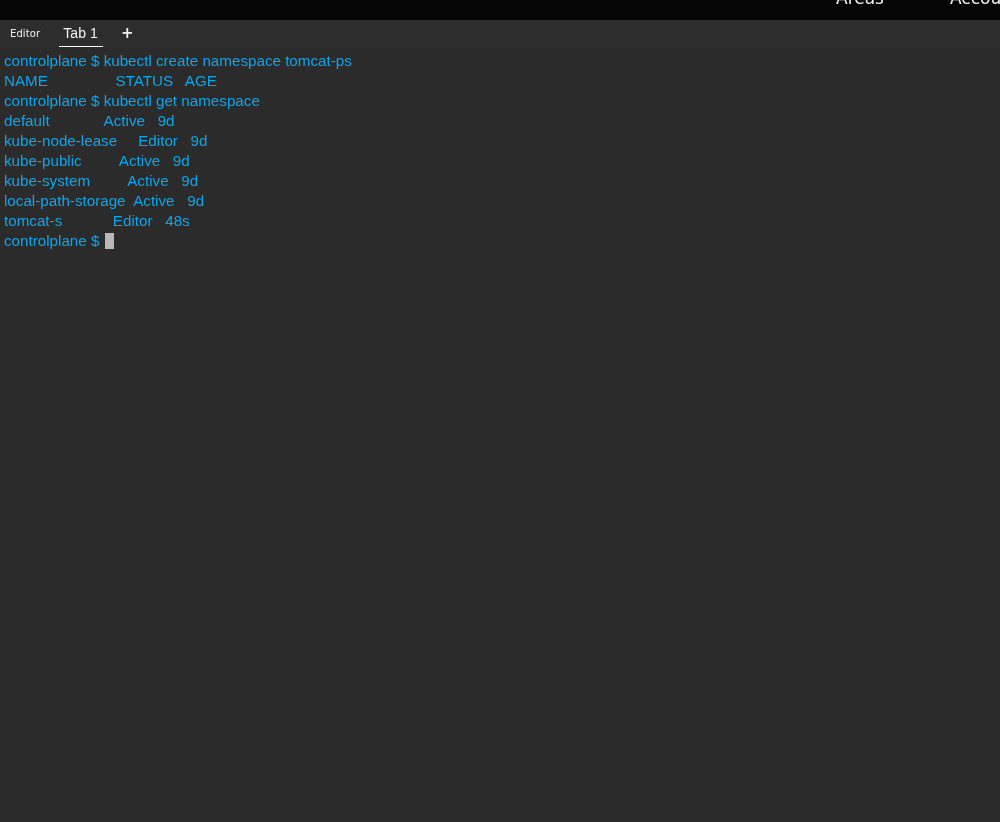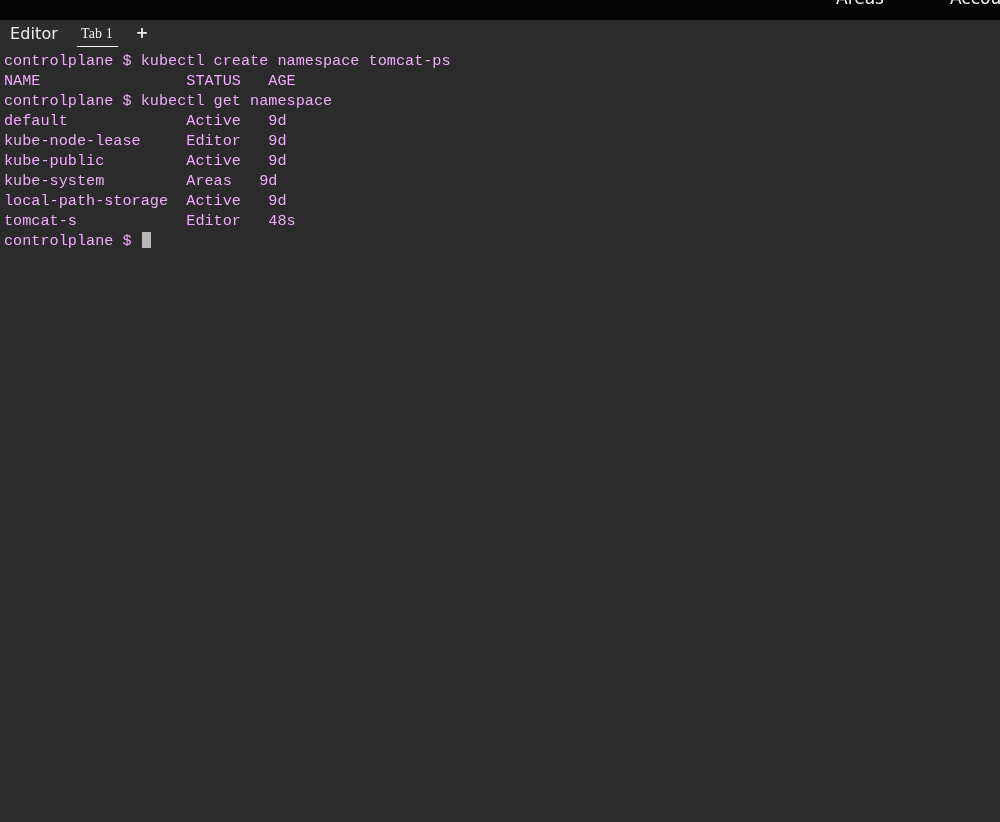"Editor" .tab-editor { font-size: 16px -> 10px }
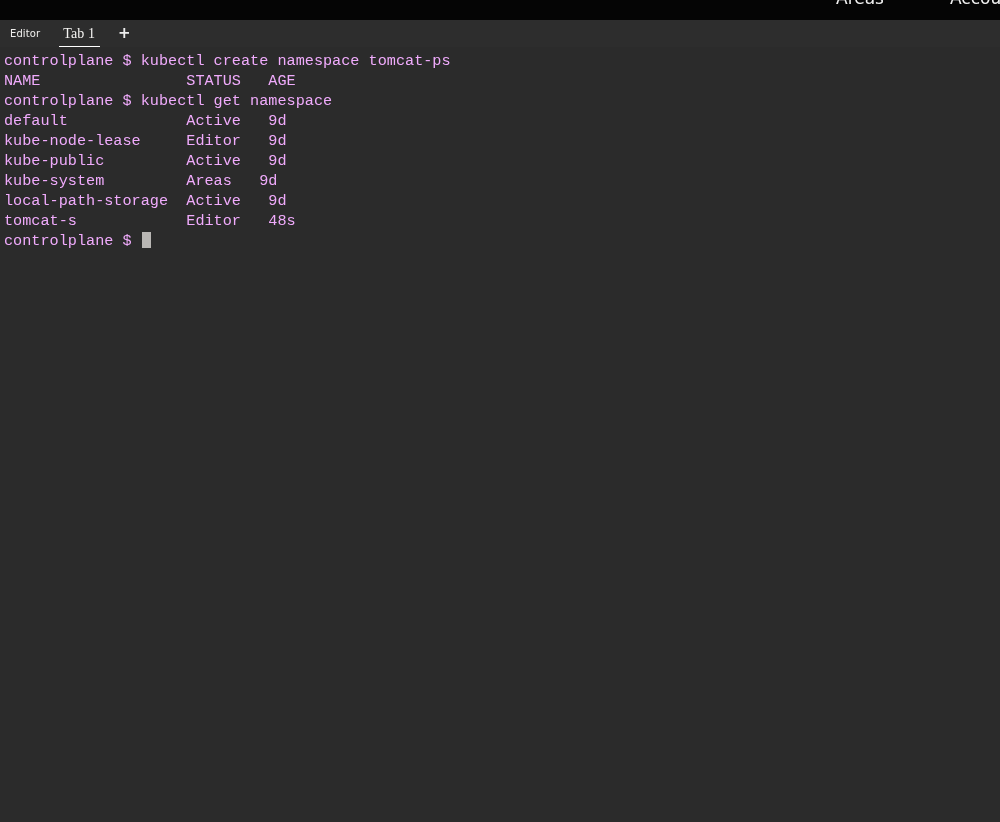"Tab 1" .tab-item { font-family: Liberation Serif, serif -> Liberation Sans, sans-serif }
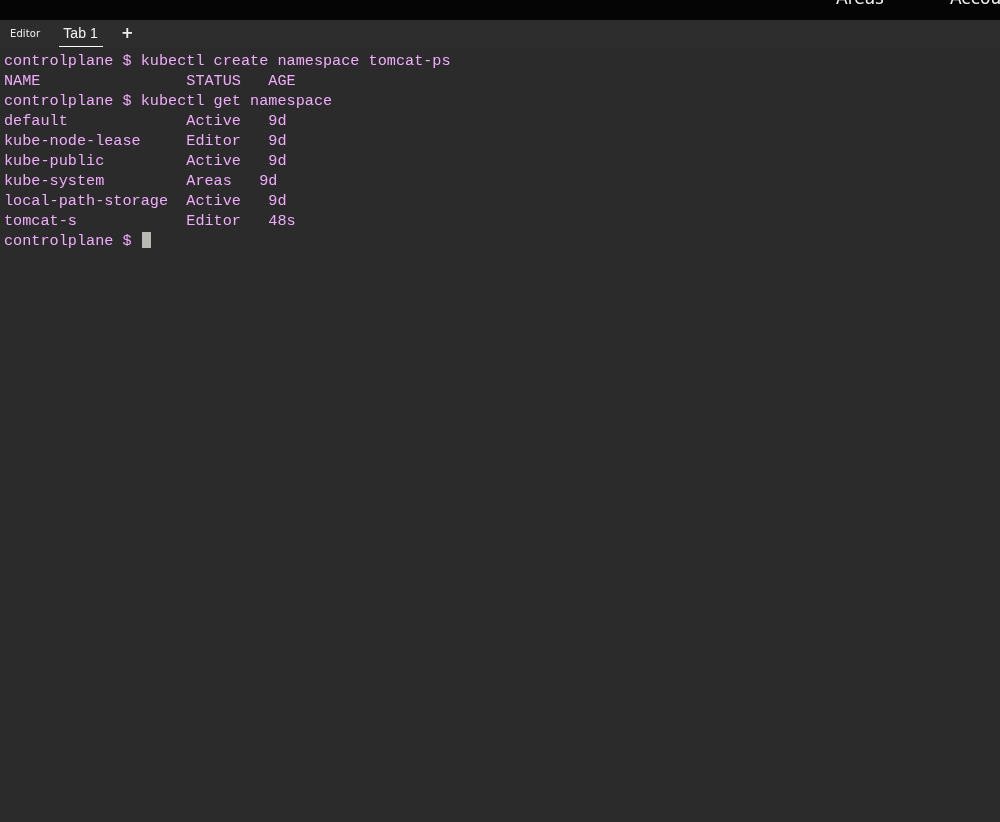"controlplane $ kubectl create namespace" .term-line { color: #f0abfc -> #0ea5e9; font-family: Liberation Mono, monospace -> Liberation Sans, sans-serif }
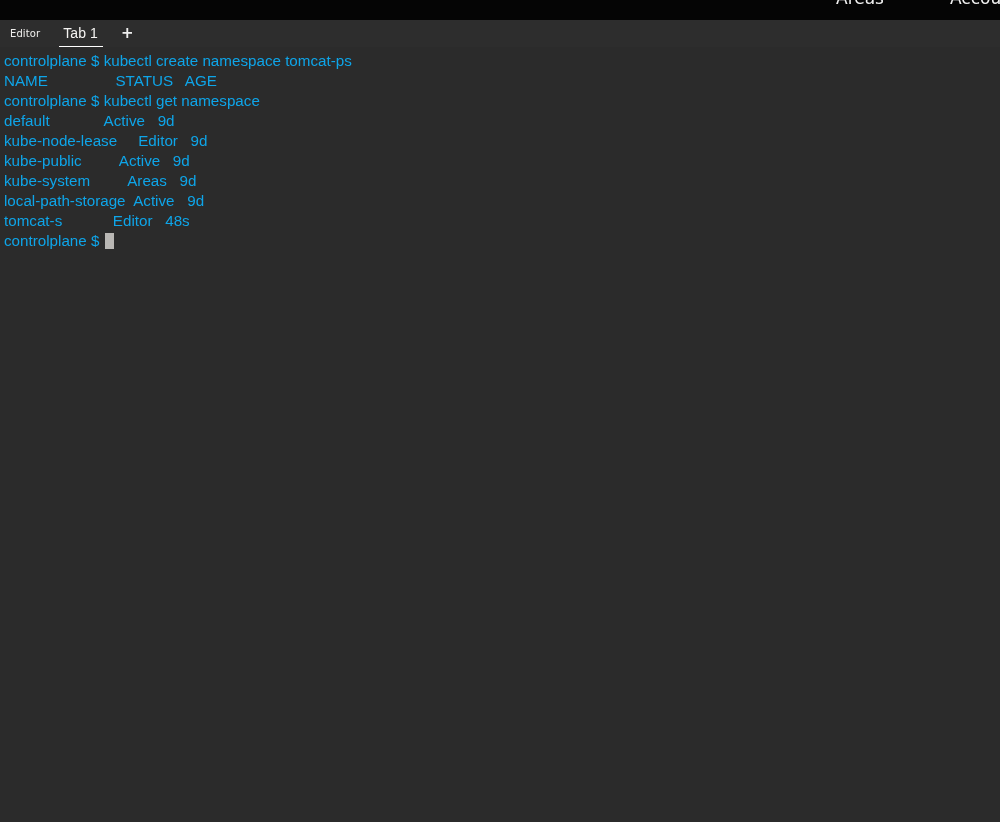"kube-system Areas 9d" div.term-line { text: Areas -> Active }
